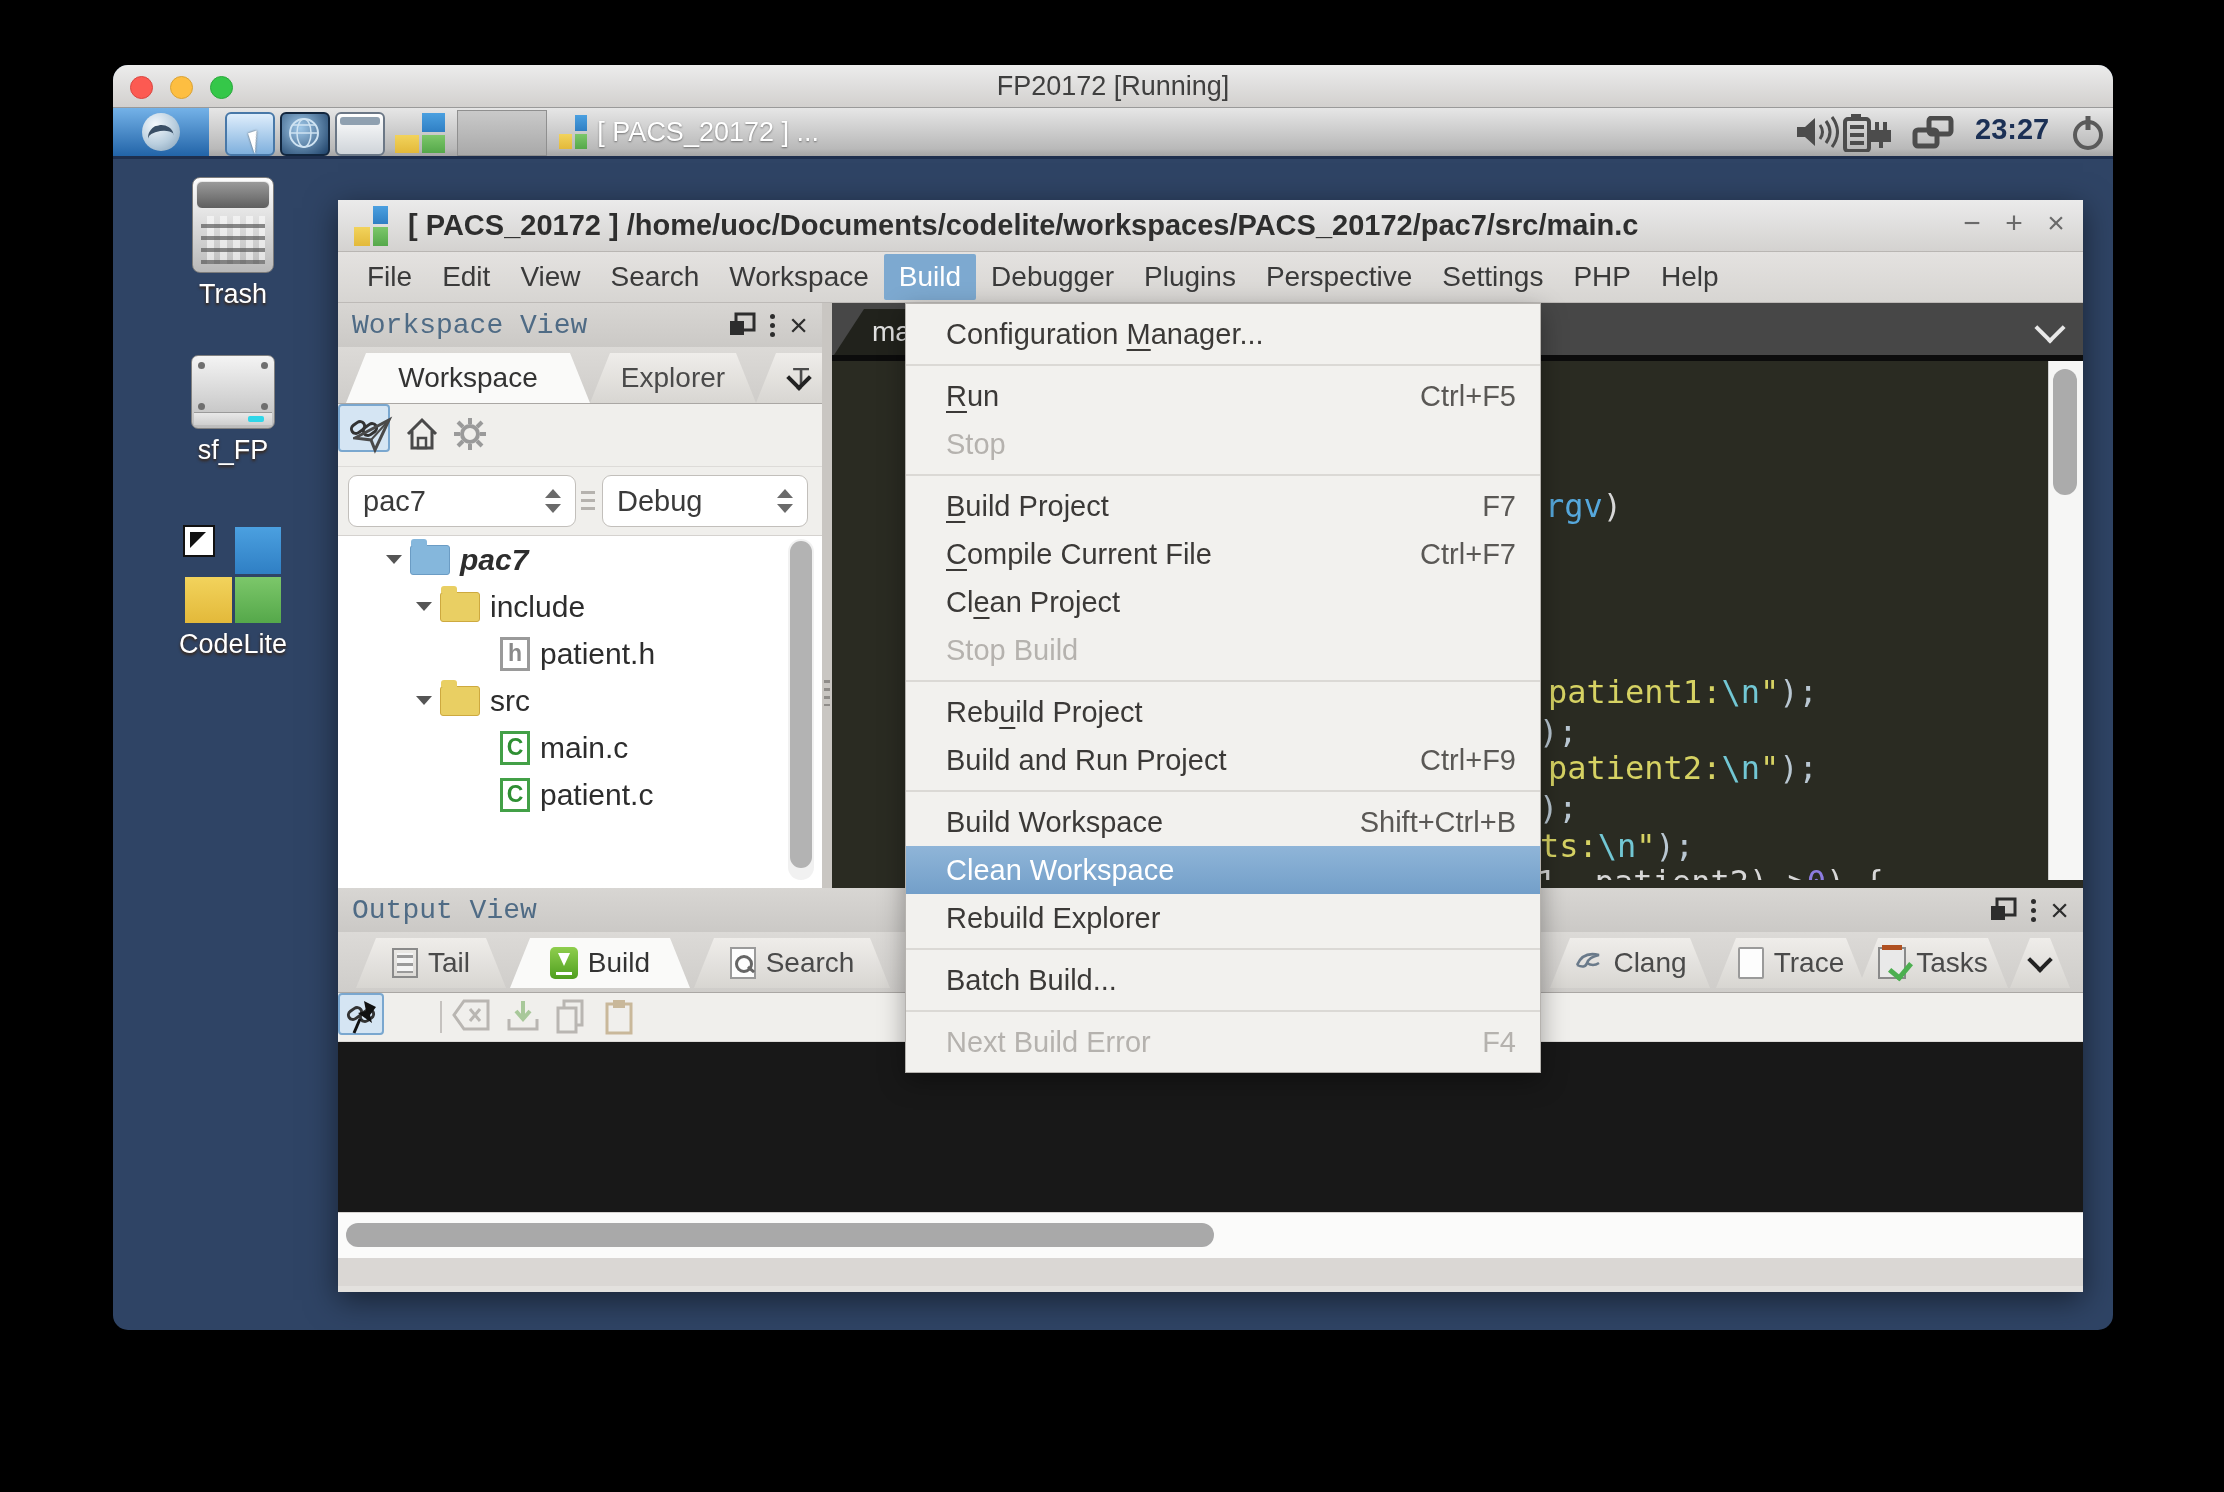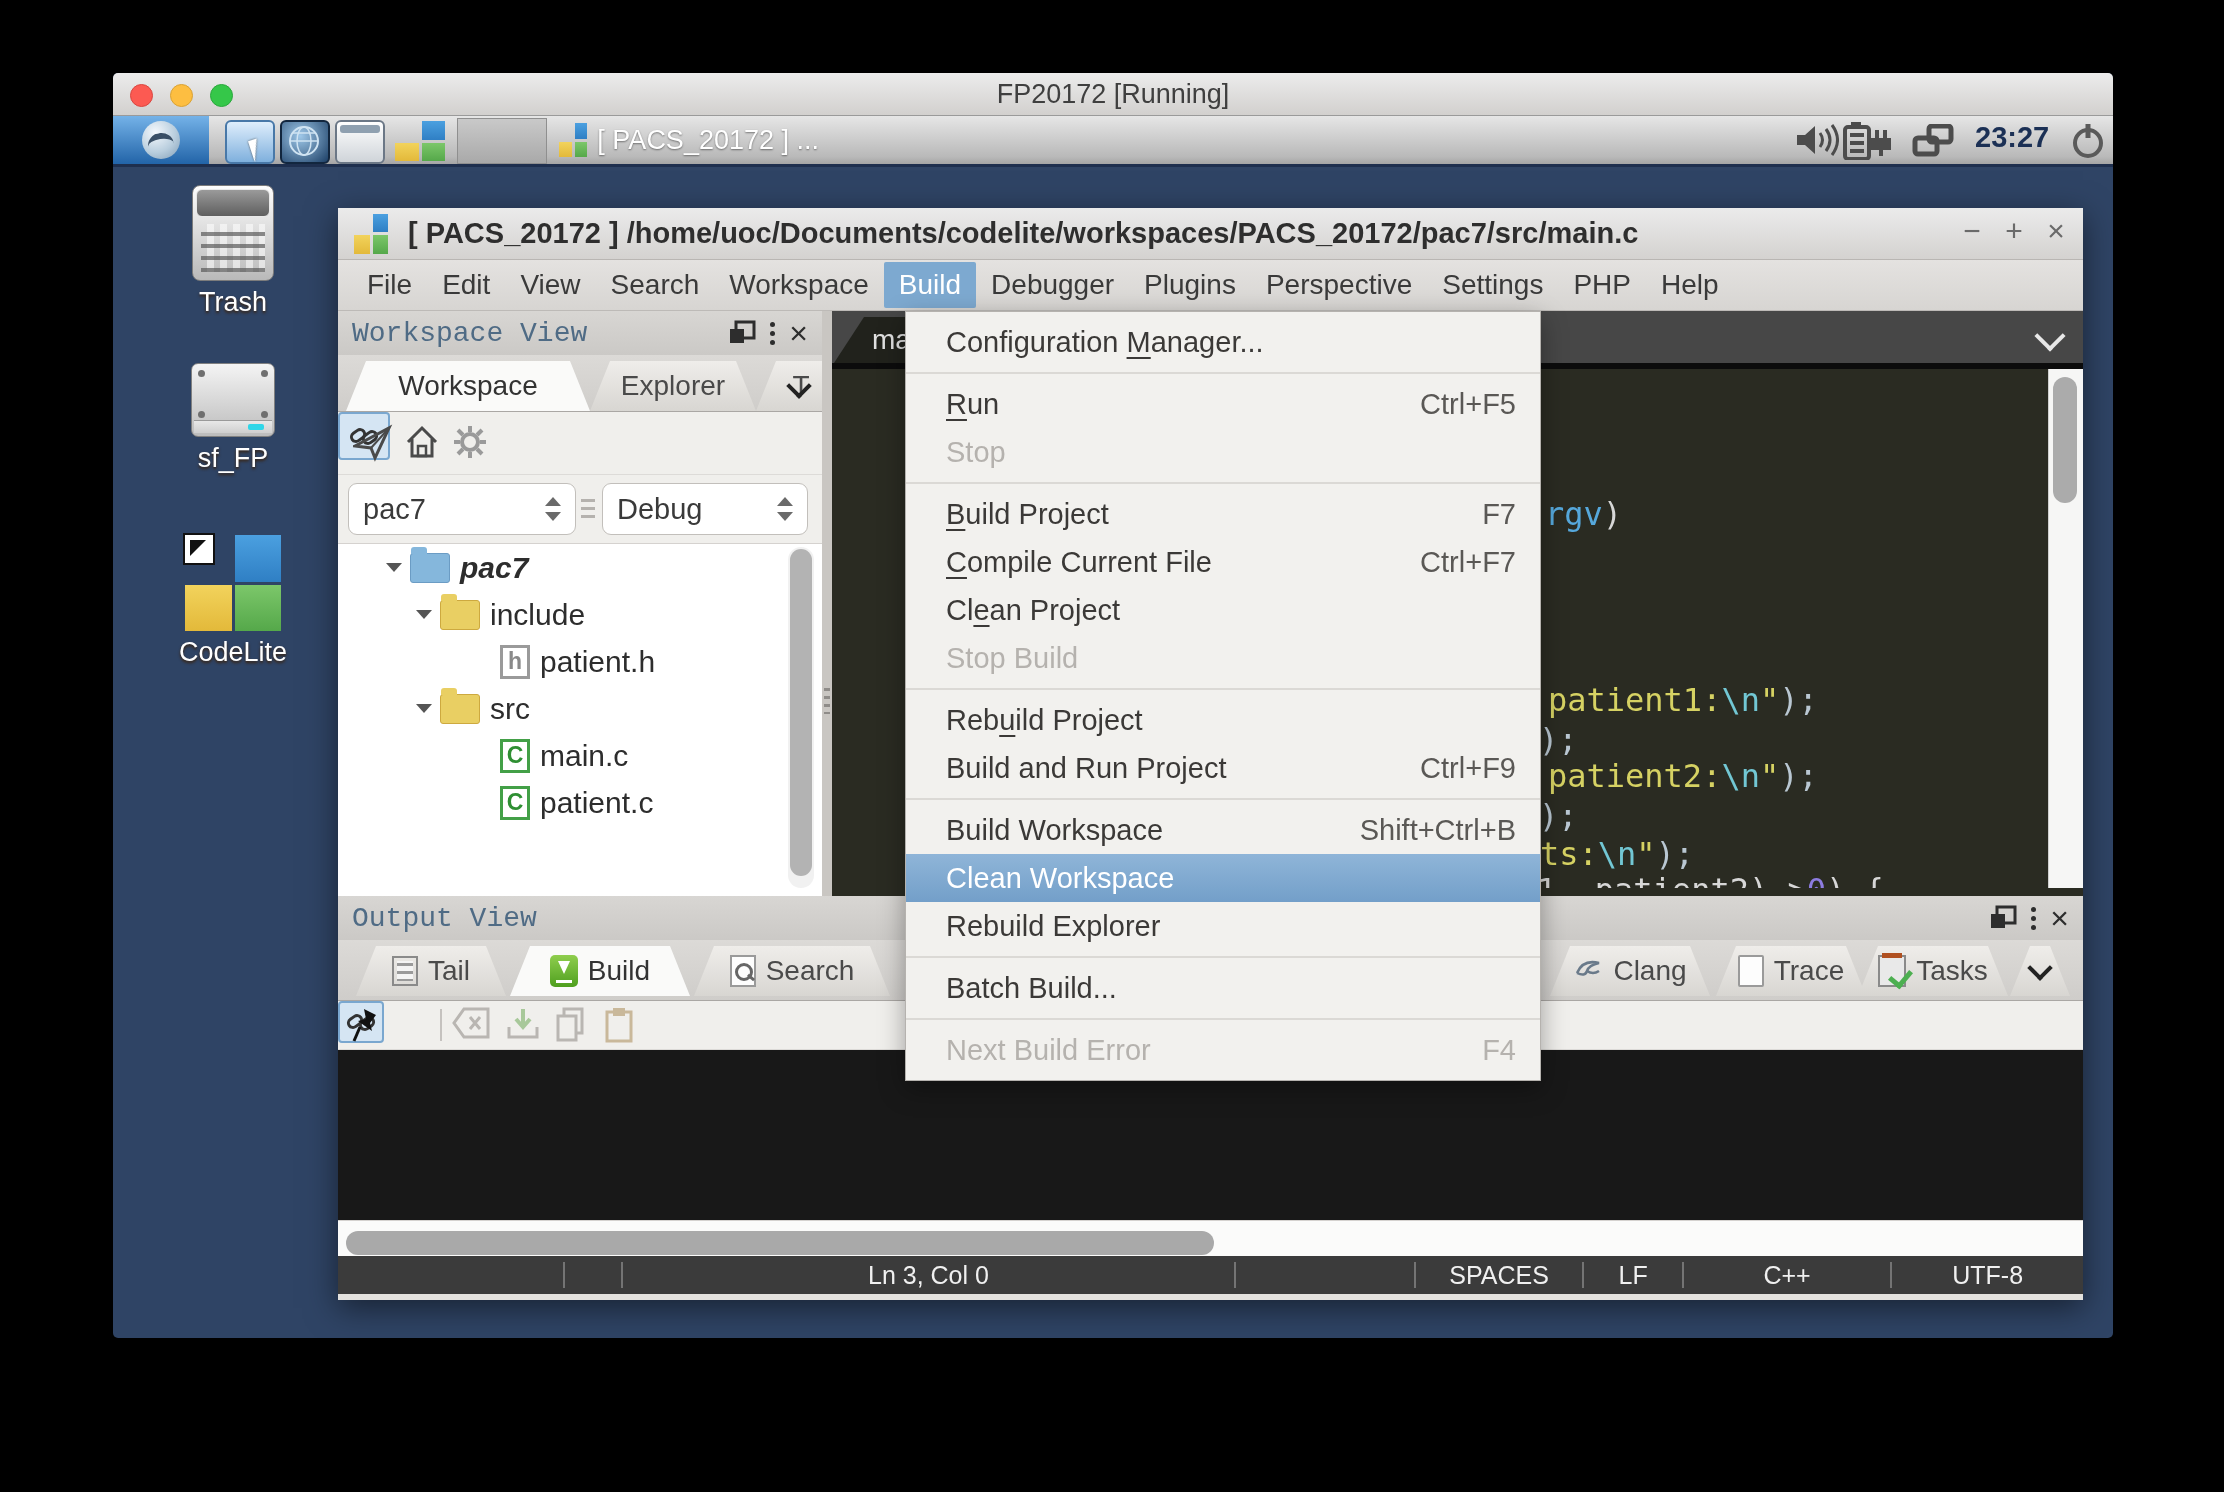"FP20172 [Running]" #vm-window { border-radius: 5px -> 15px; margin-top: 8px -> none }
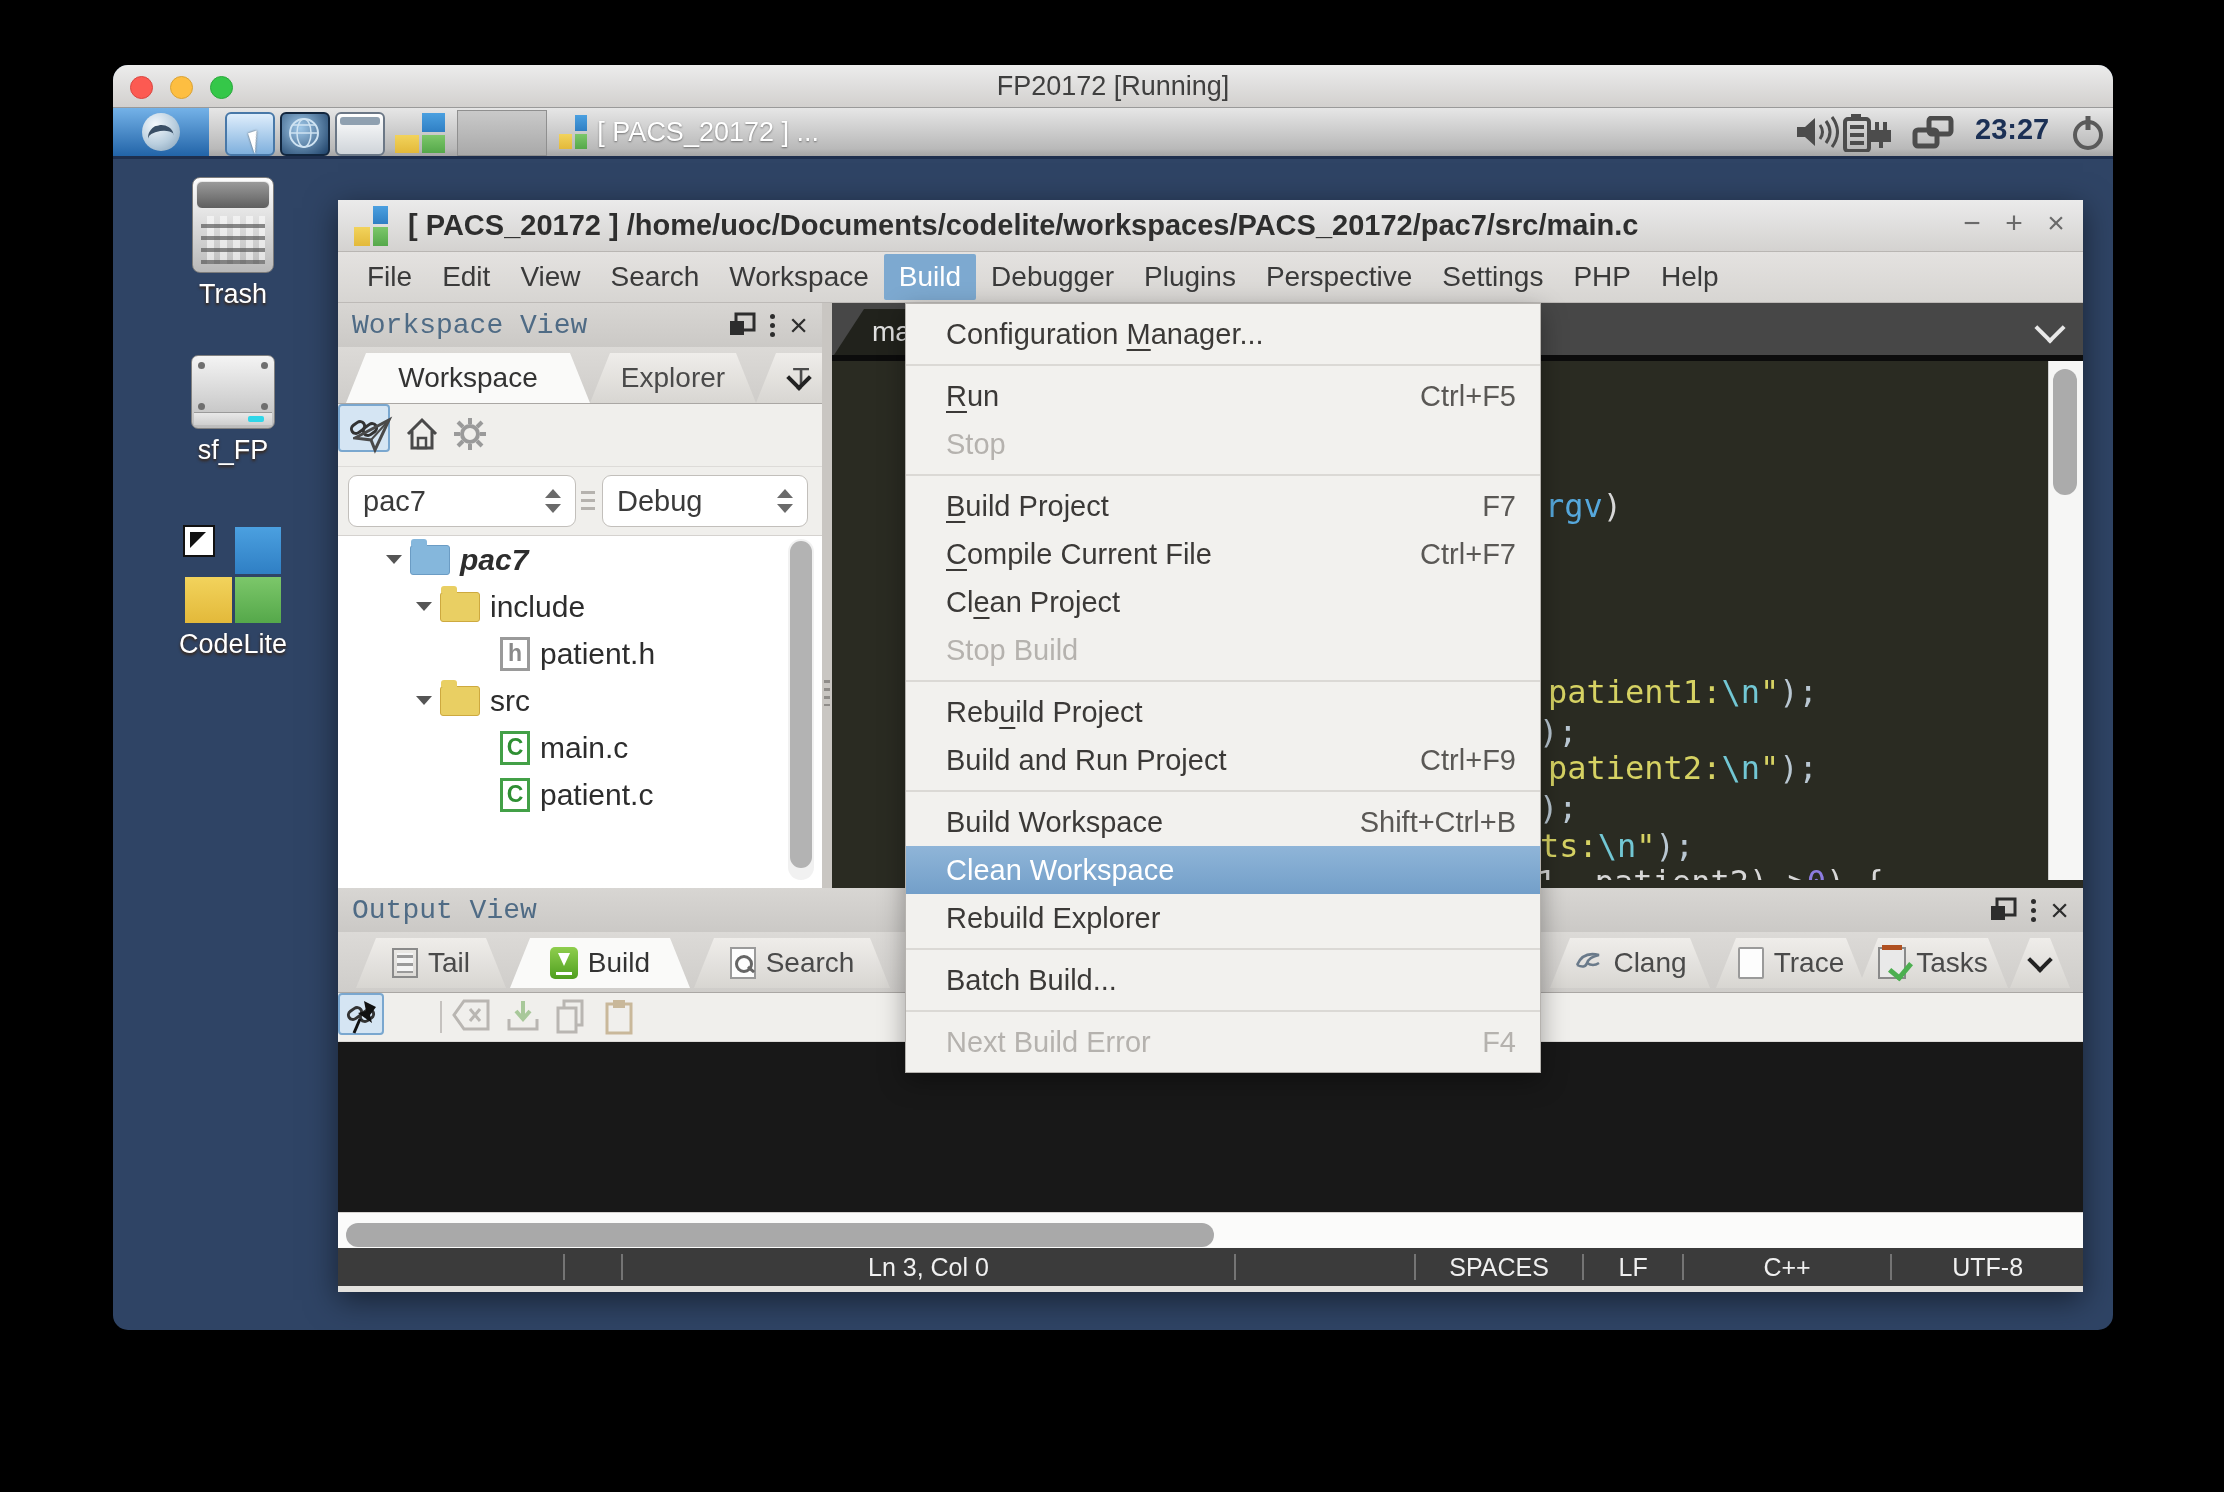"Ln 3, Col 0" div.abs { html: <div> <div></div> <div></div> <div></div> <div></div> <div>Ln 3, Col 0</div> <div></div> <div></div> <div></div> <div>SPACES</div> <div></div> <div>LF</div> <div></div> <div>C++</div> <div></div> <div>UTF-8</div> </div> -> none }
